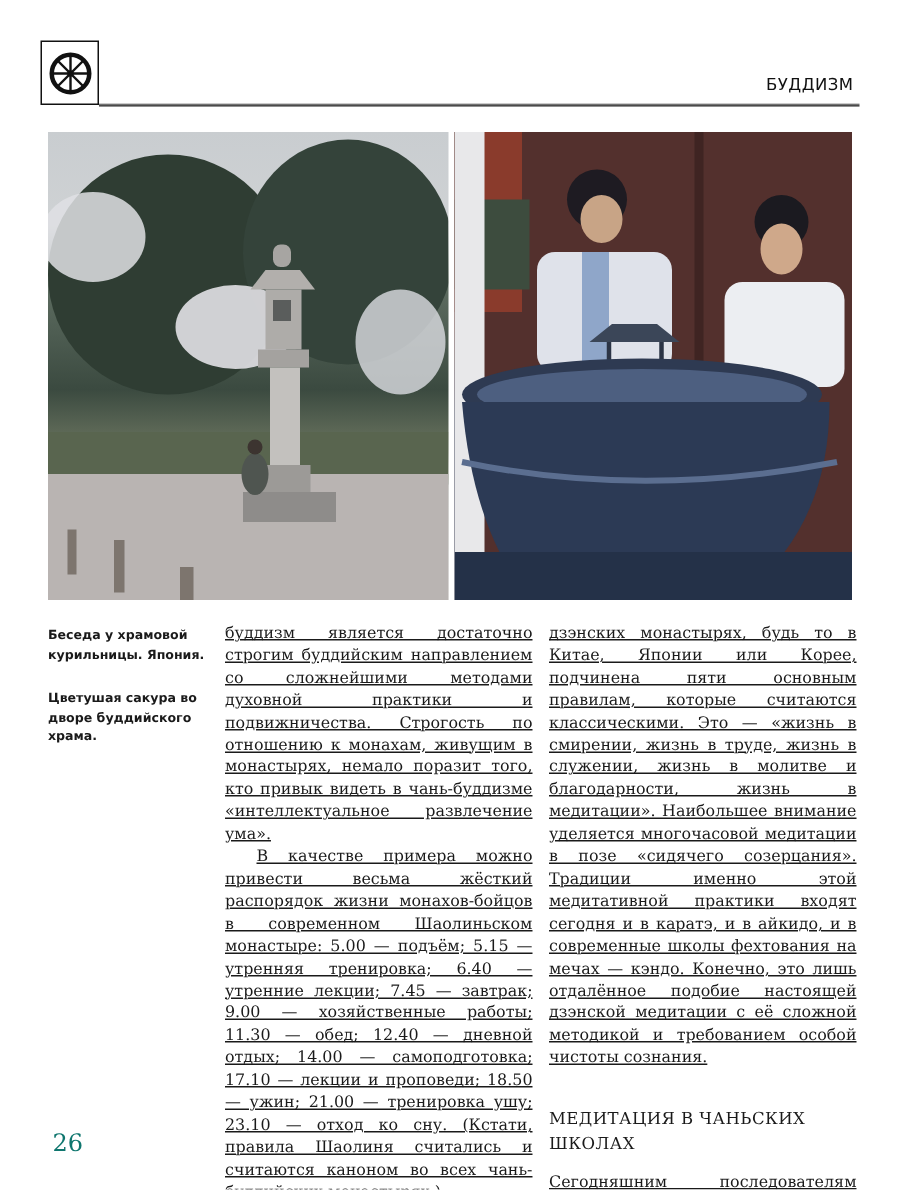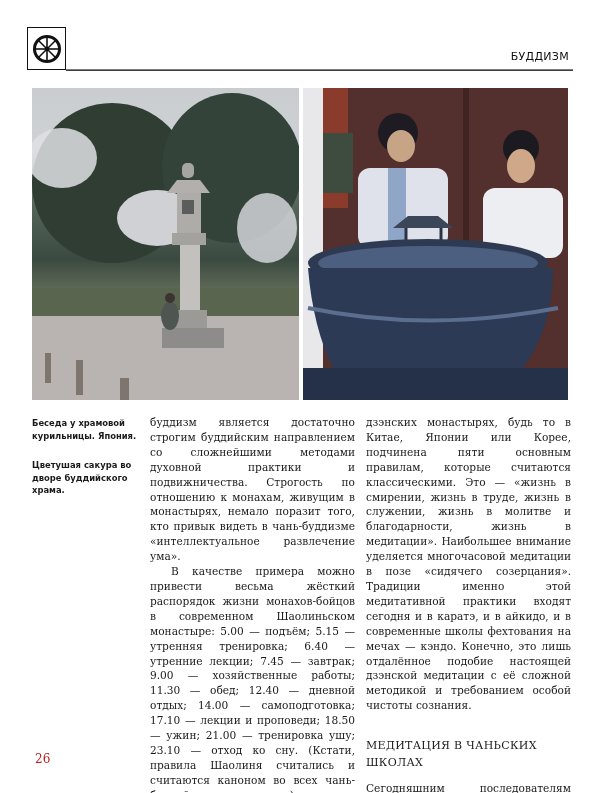"буддизм является достаточно строгим" .col p { text-decoration: none -> underline }
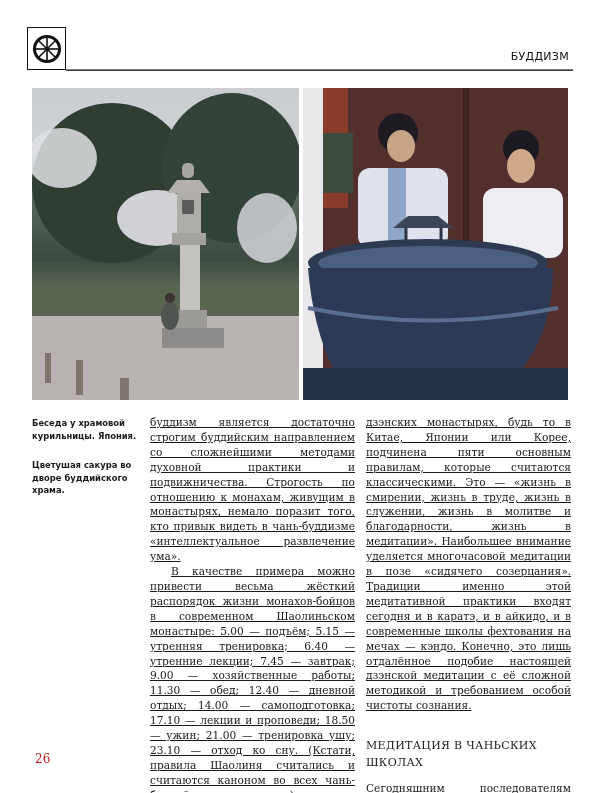"26" .page-number { color: #b91c1c -> #0f766e; font-size: 12px -> 16px }
